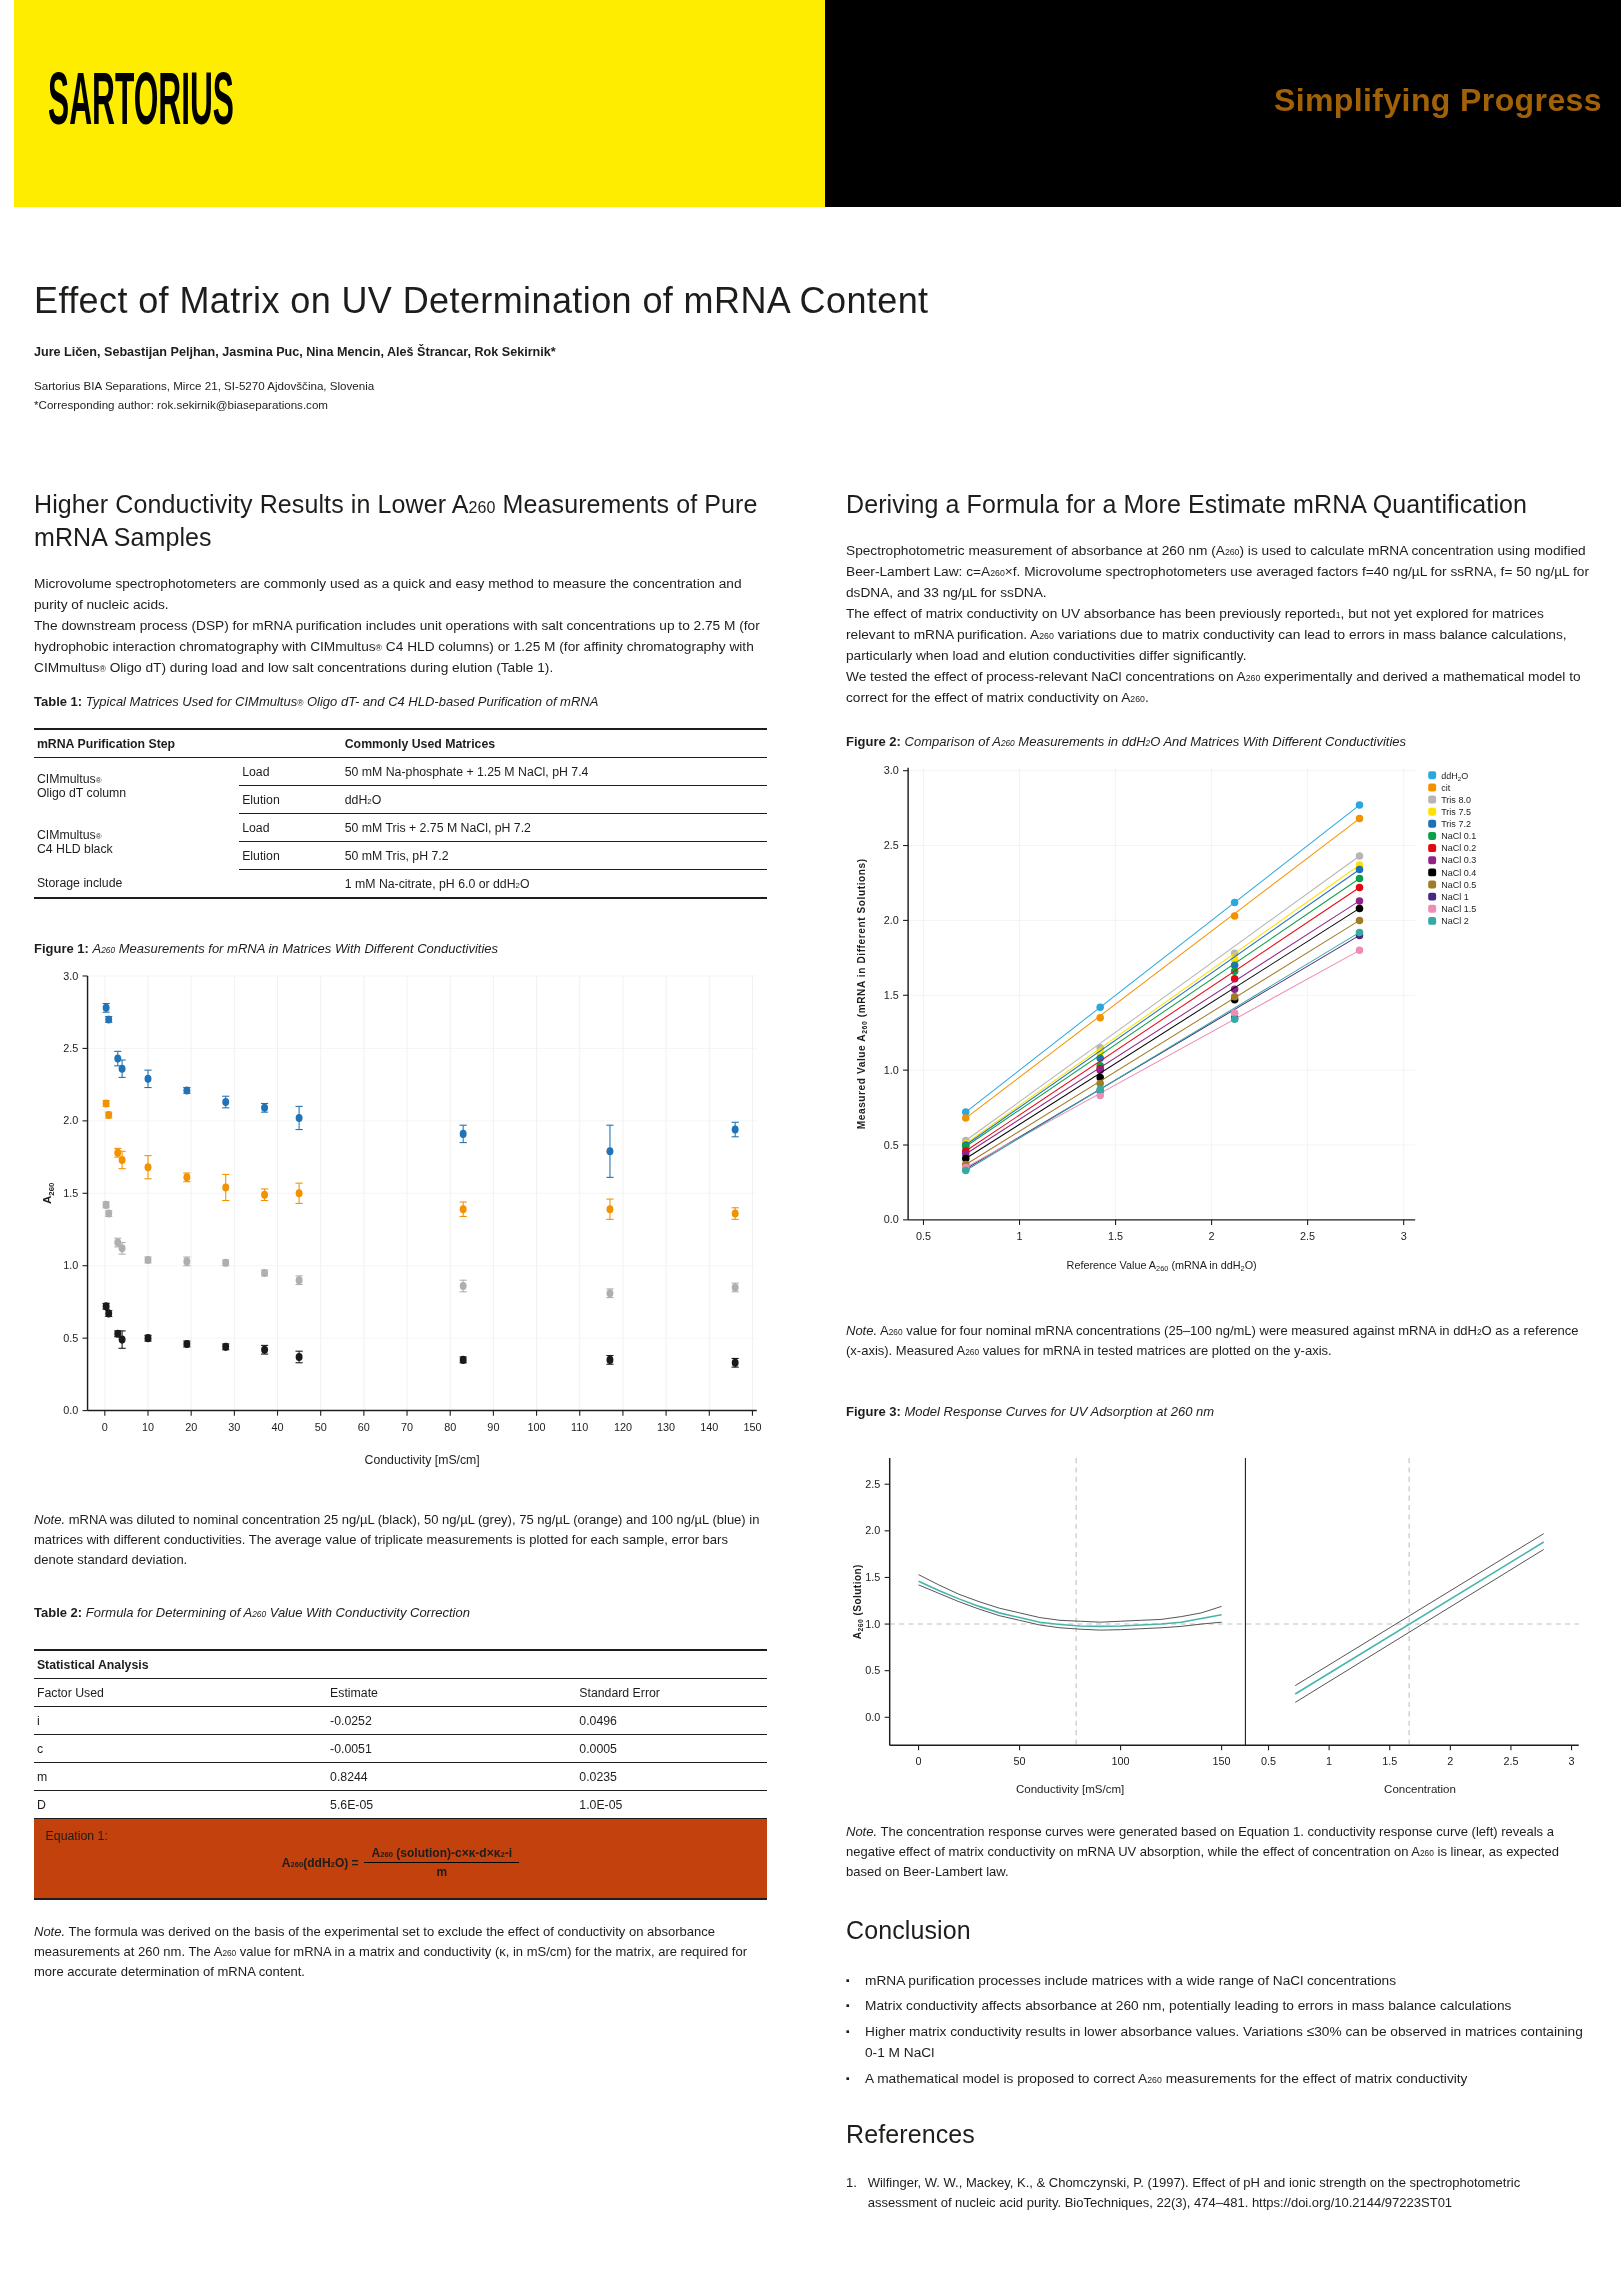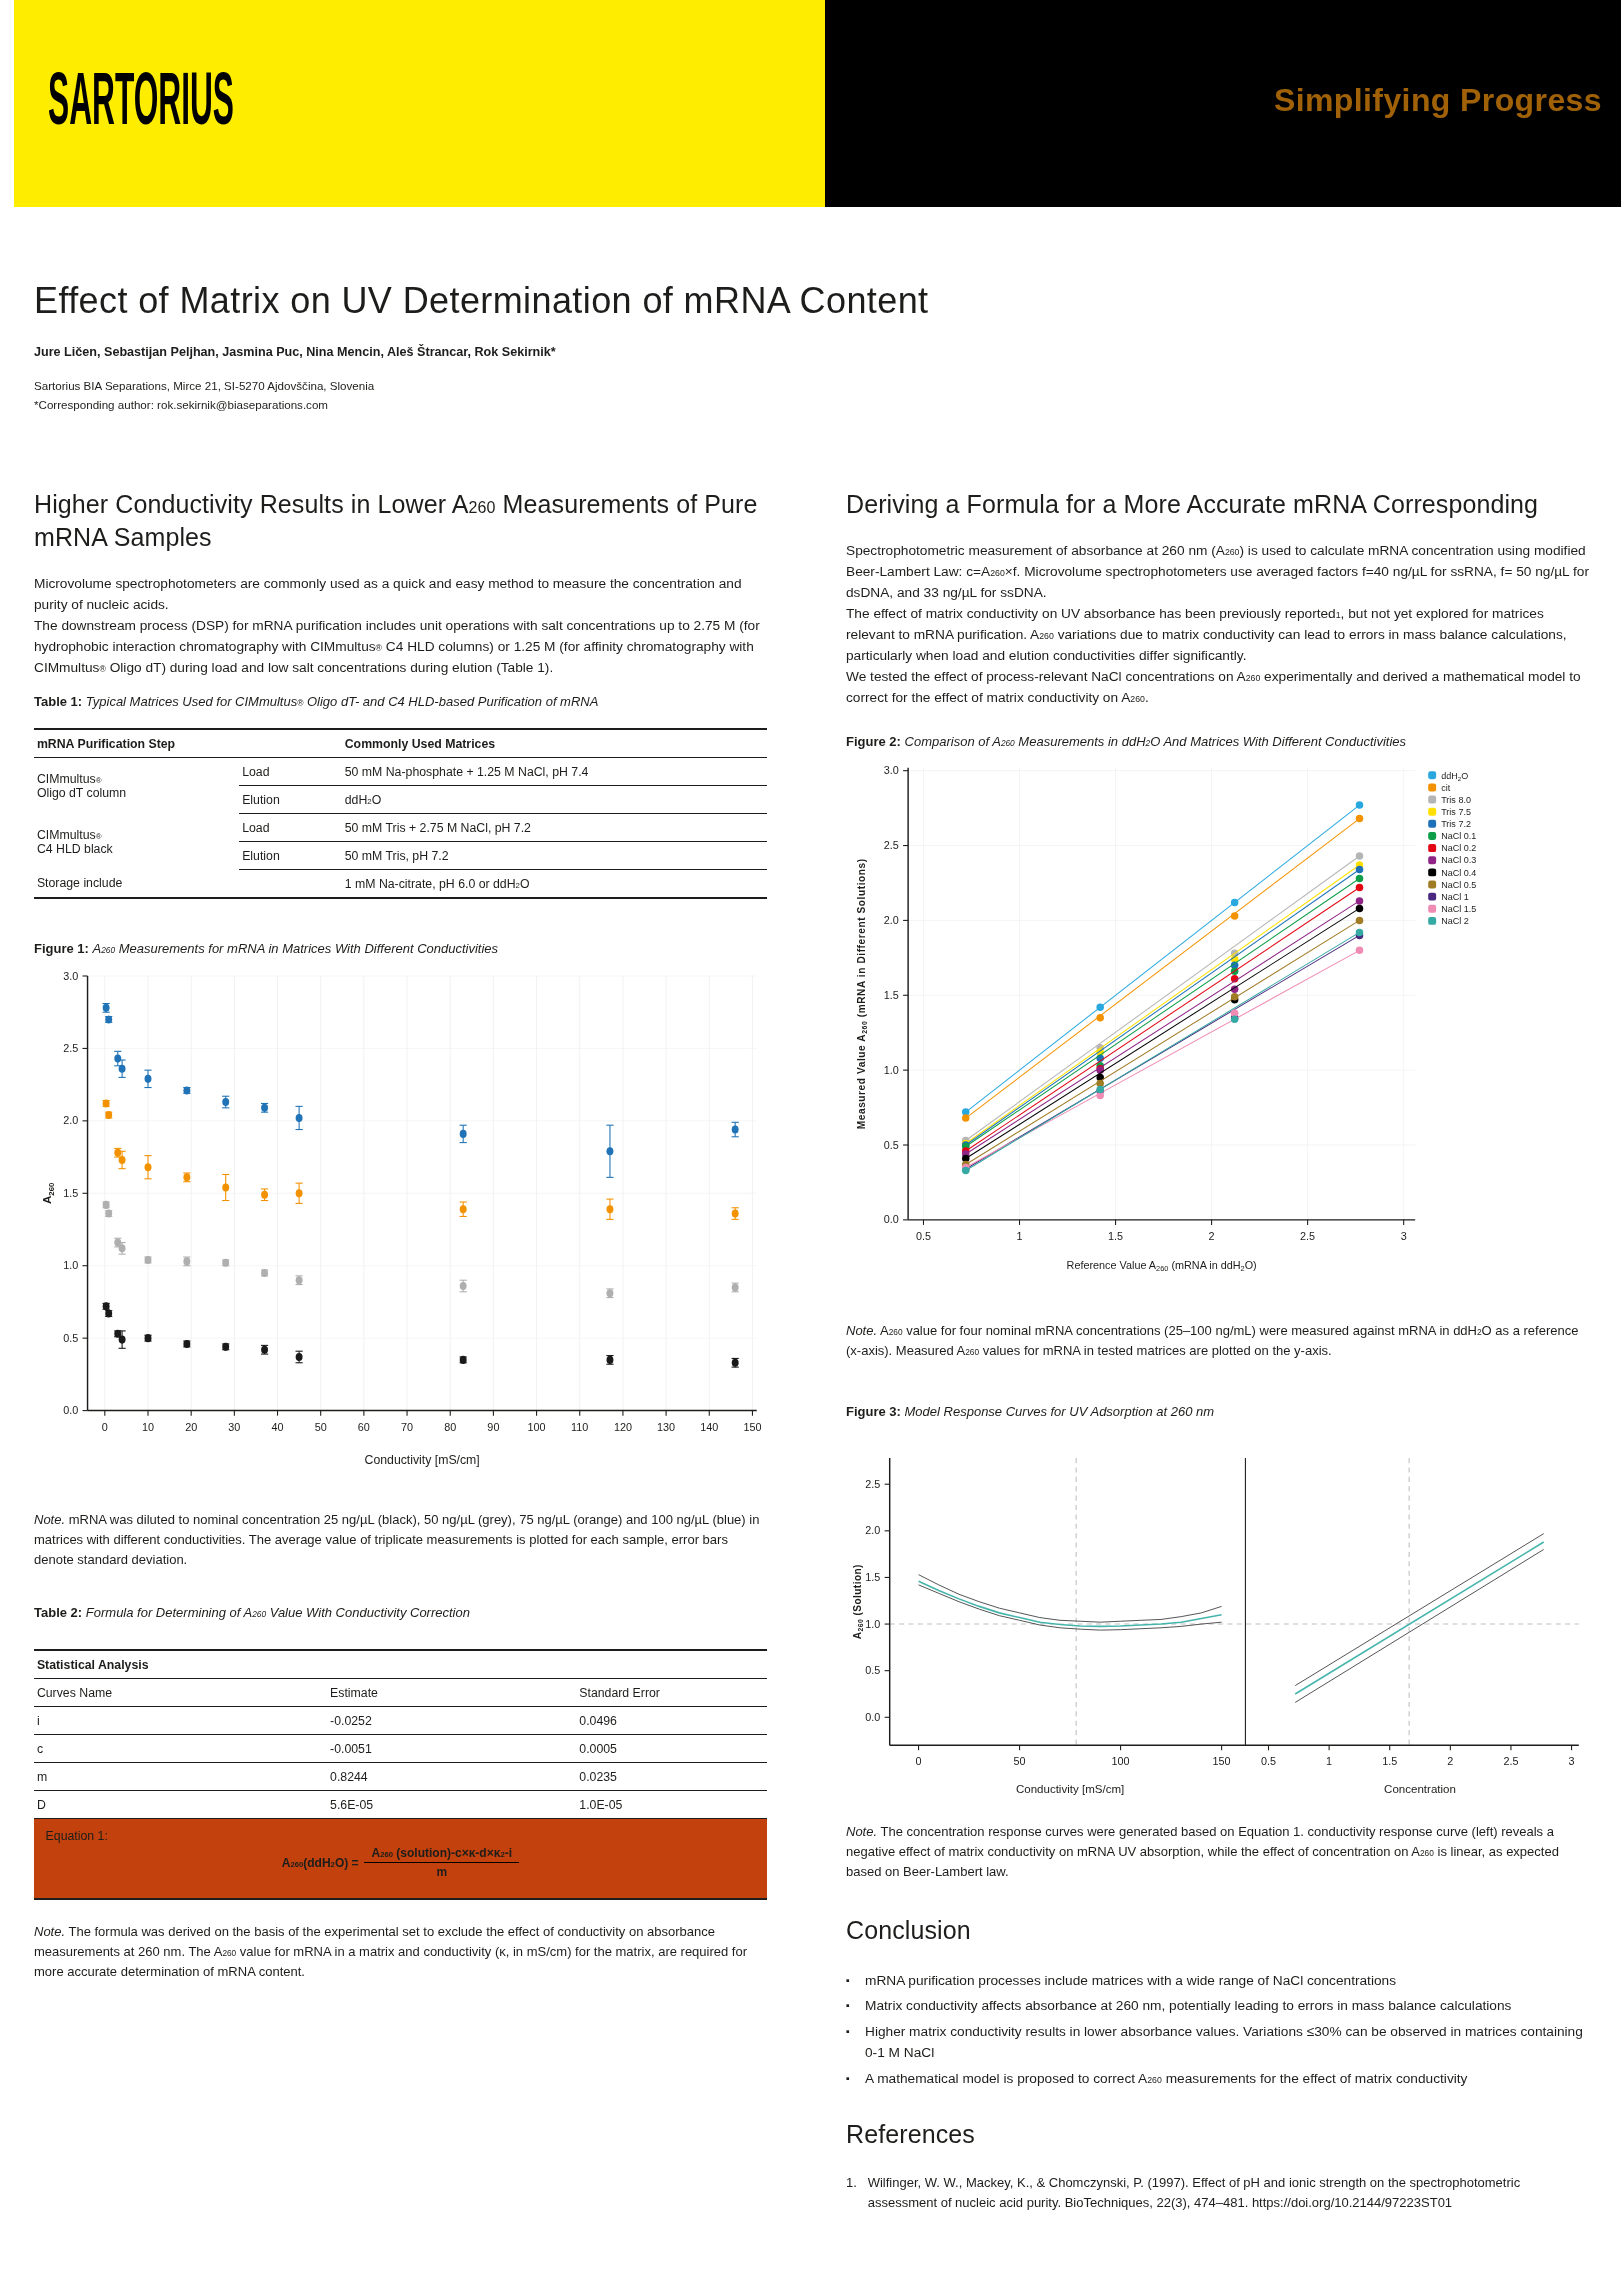"Deriving a Formula for a" h2 { text: Accurate mRNA Corresponding -> Estimate mRNA Quantification }
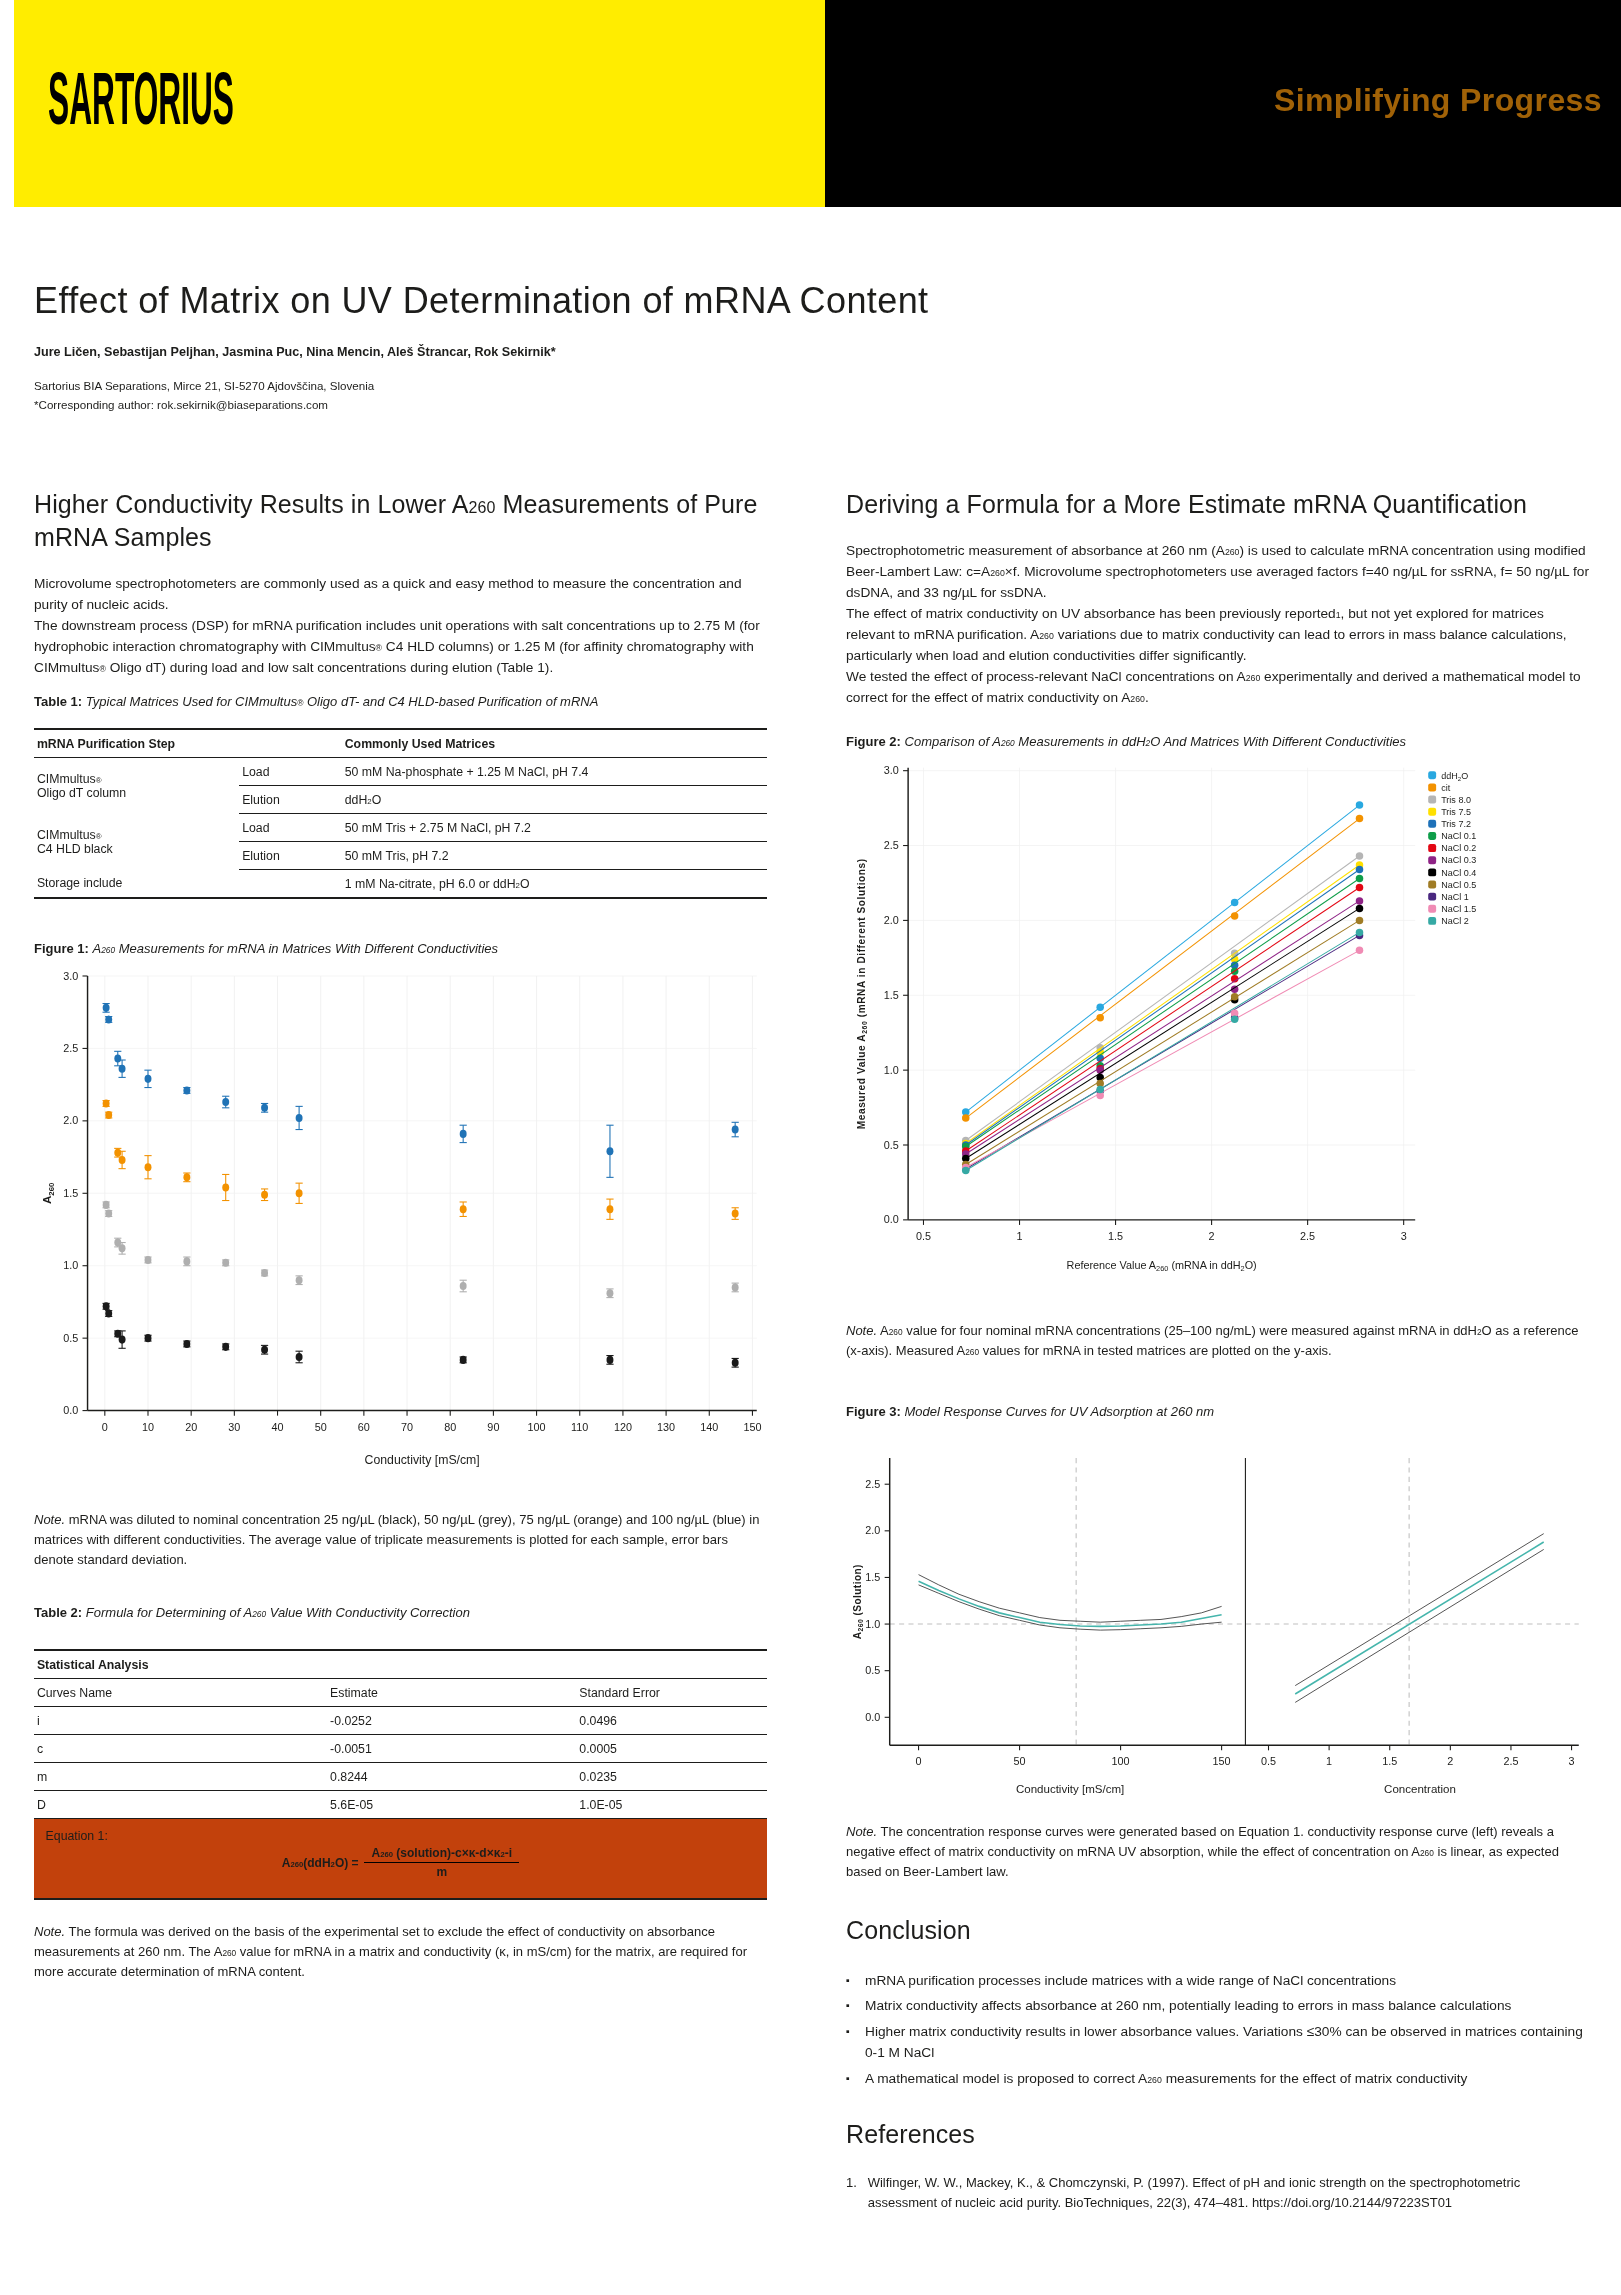"Curves Name" td { text: Curves Name -> Factor Used }
